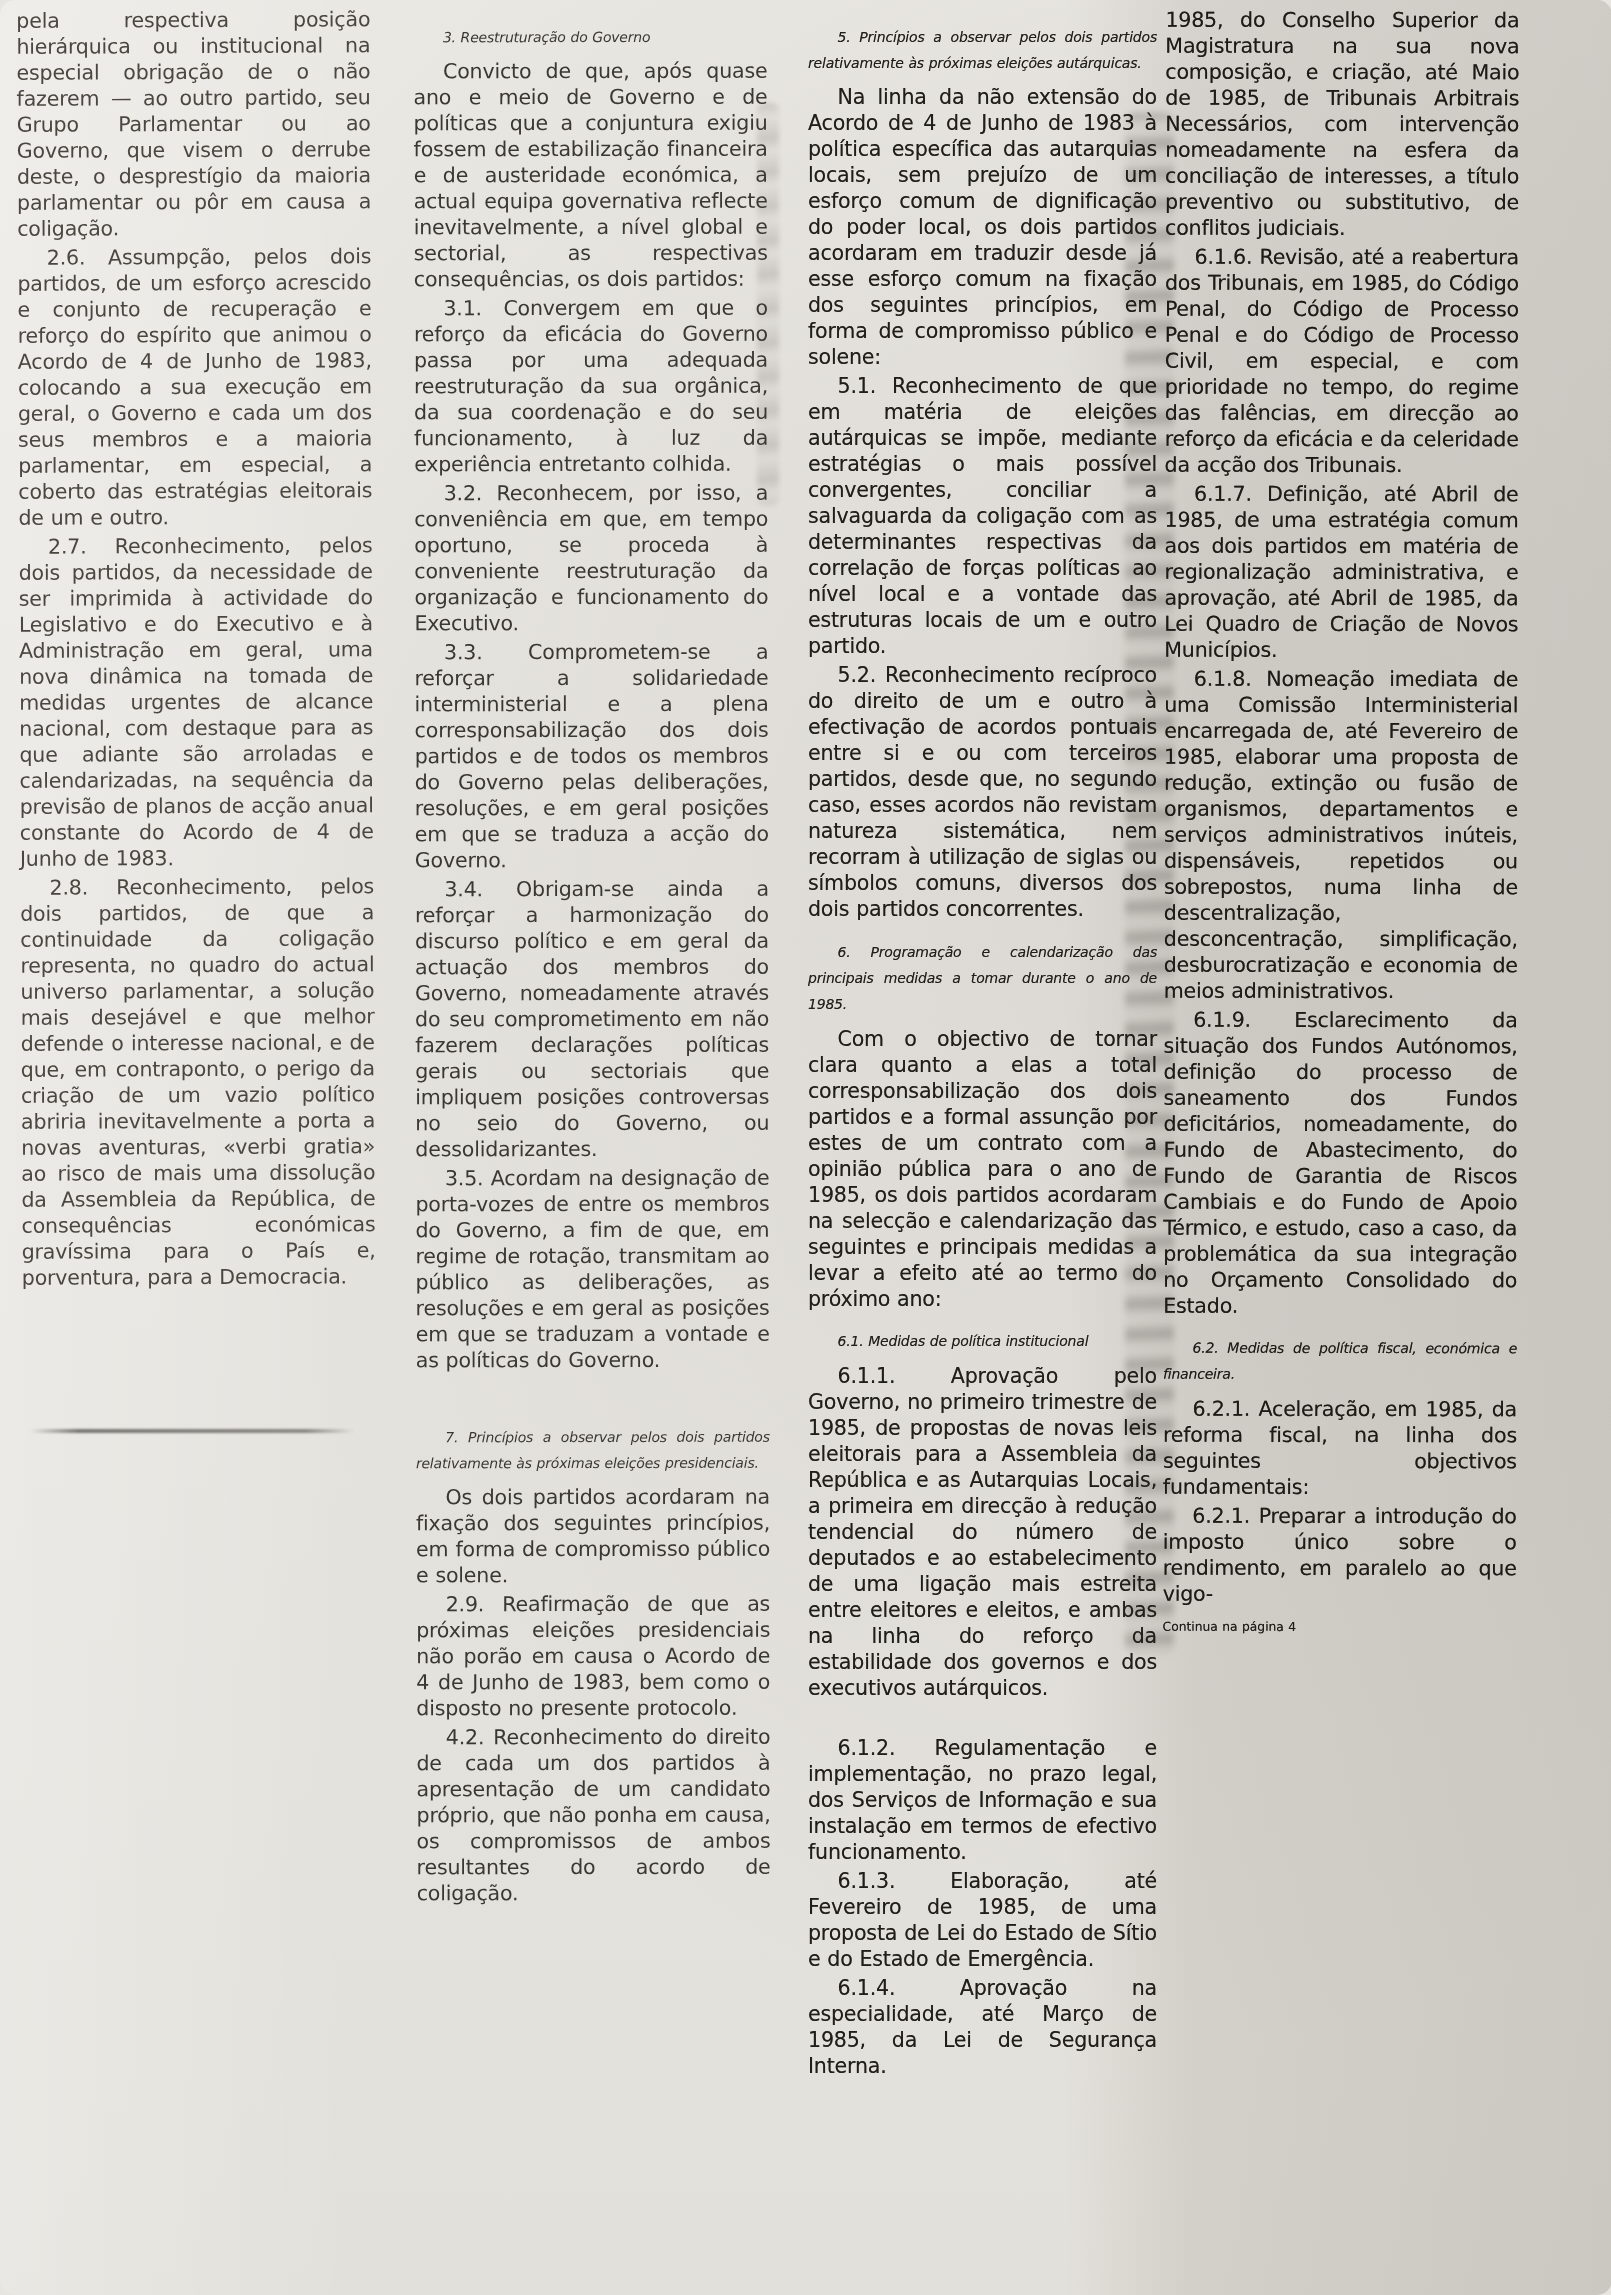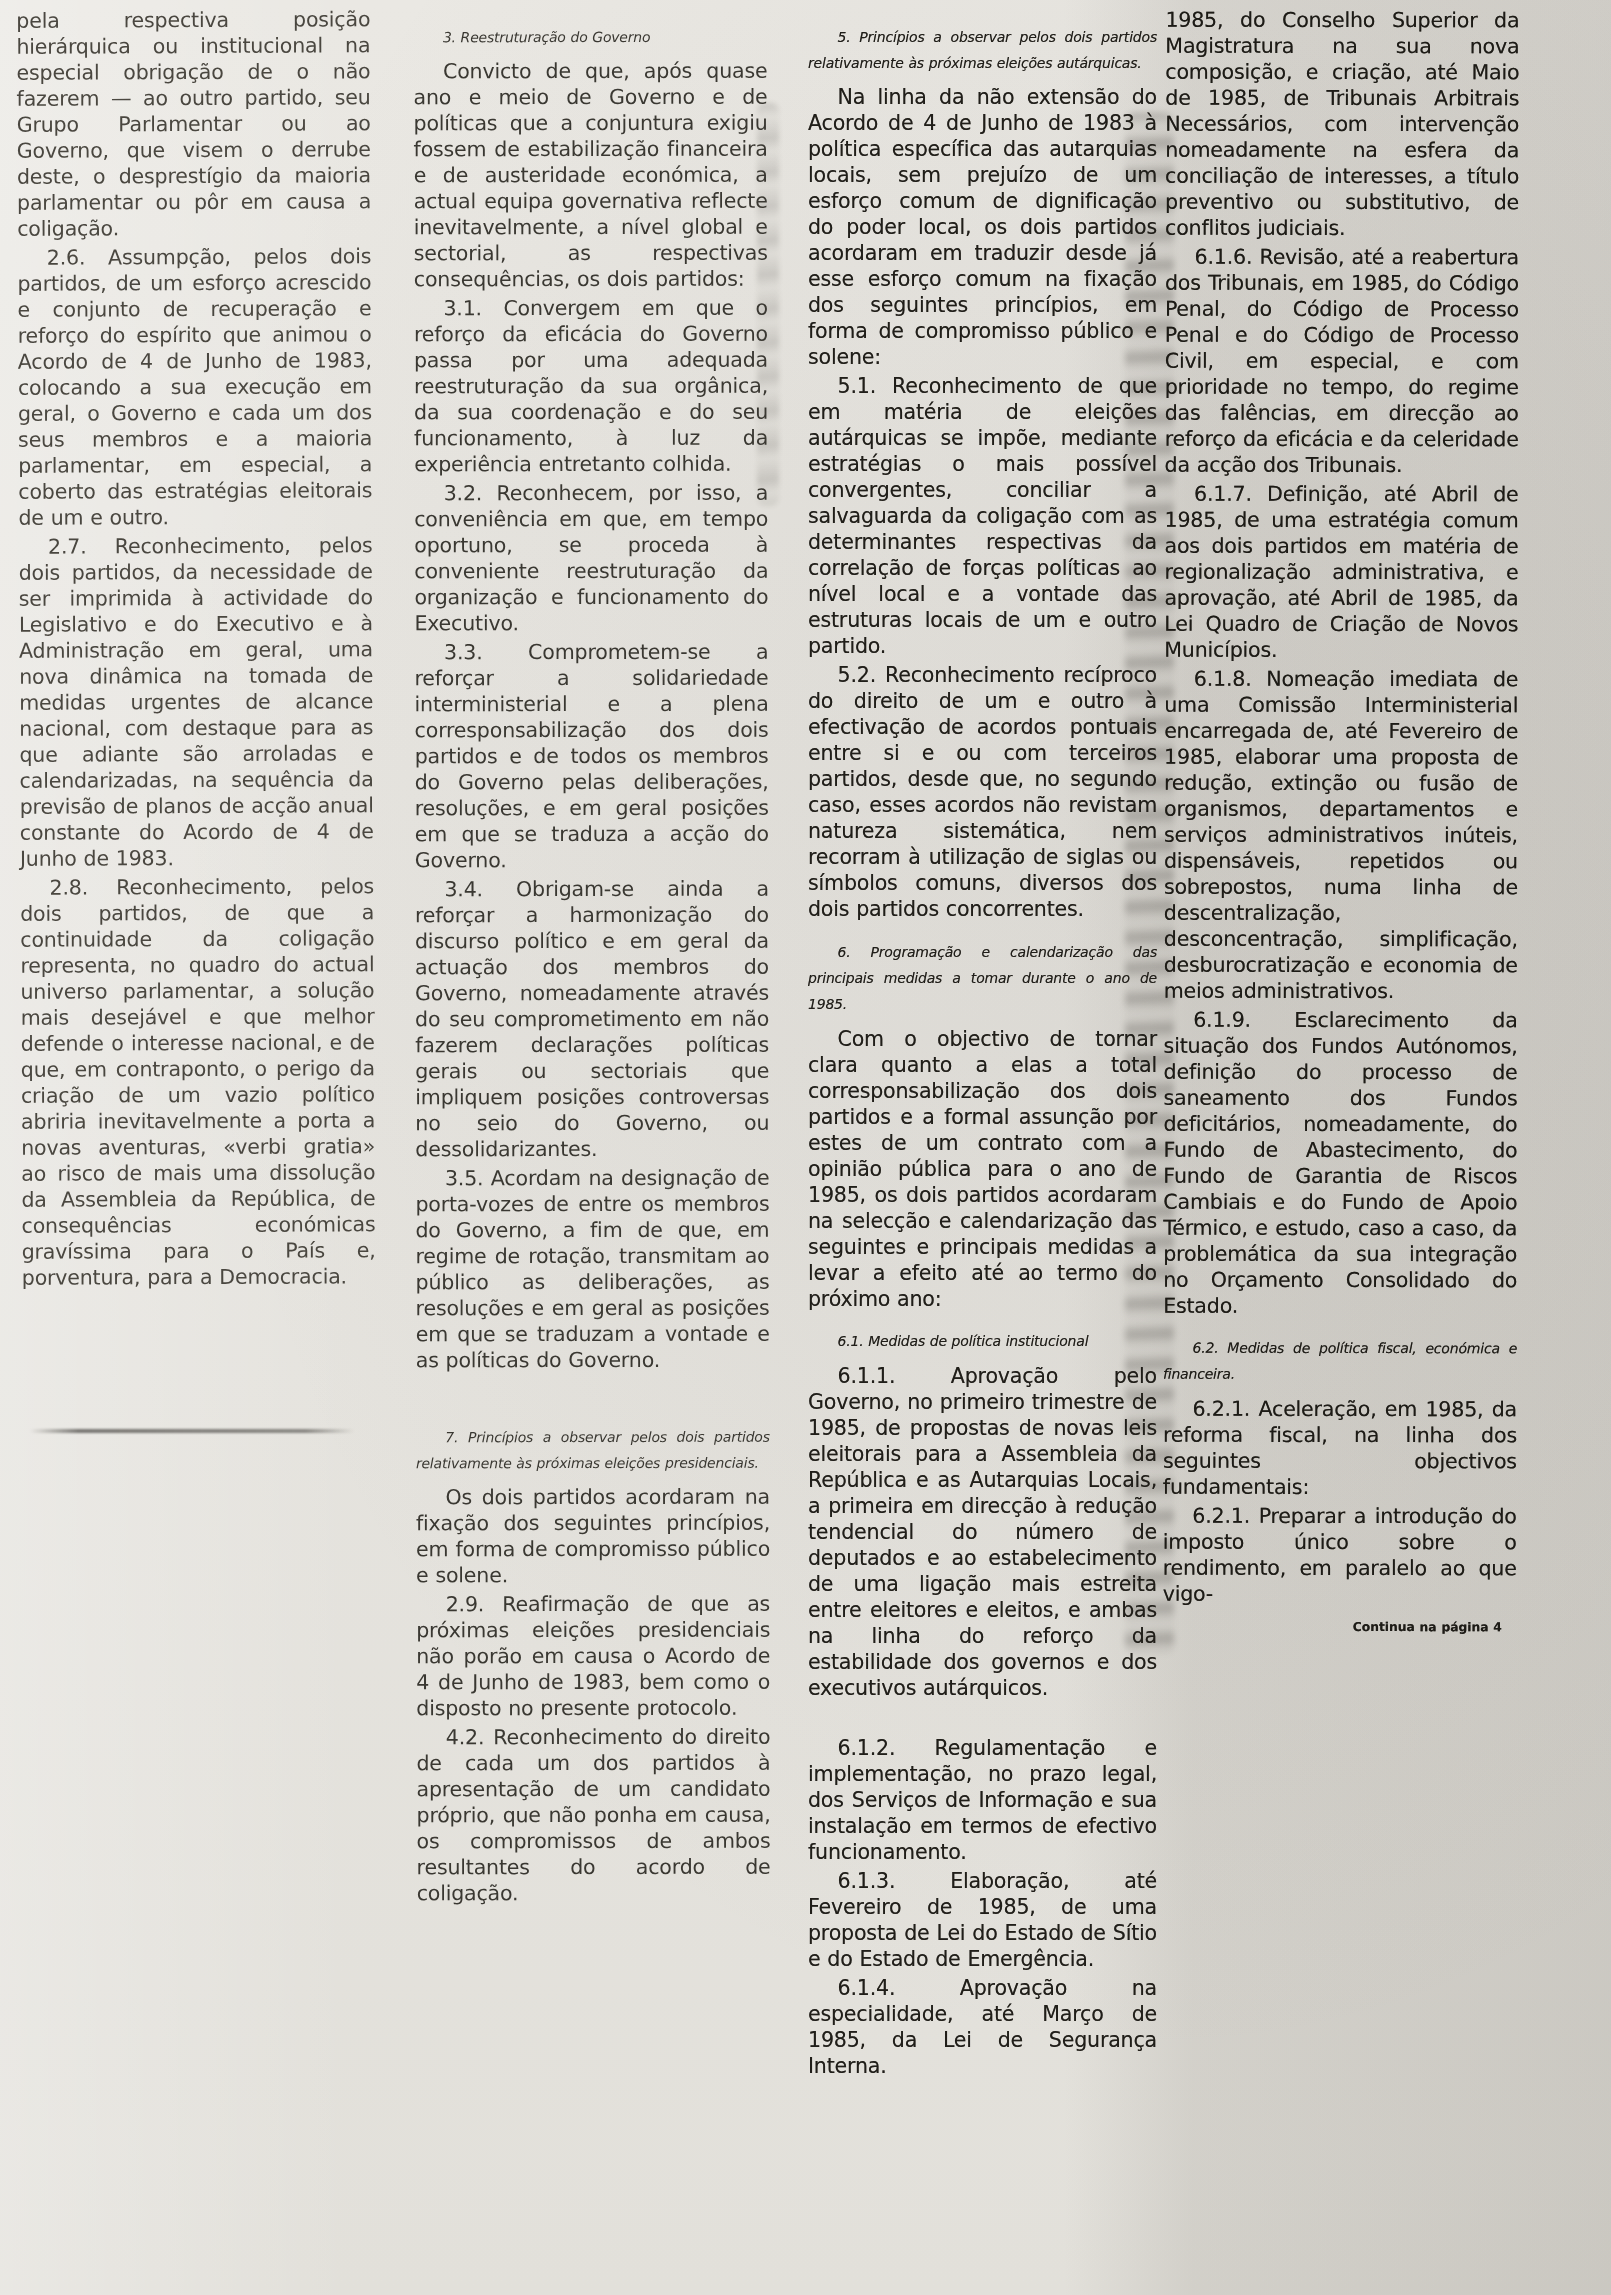"pela respectiva posição hierárquica ou" .page { border-radius: none -> 15px }
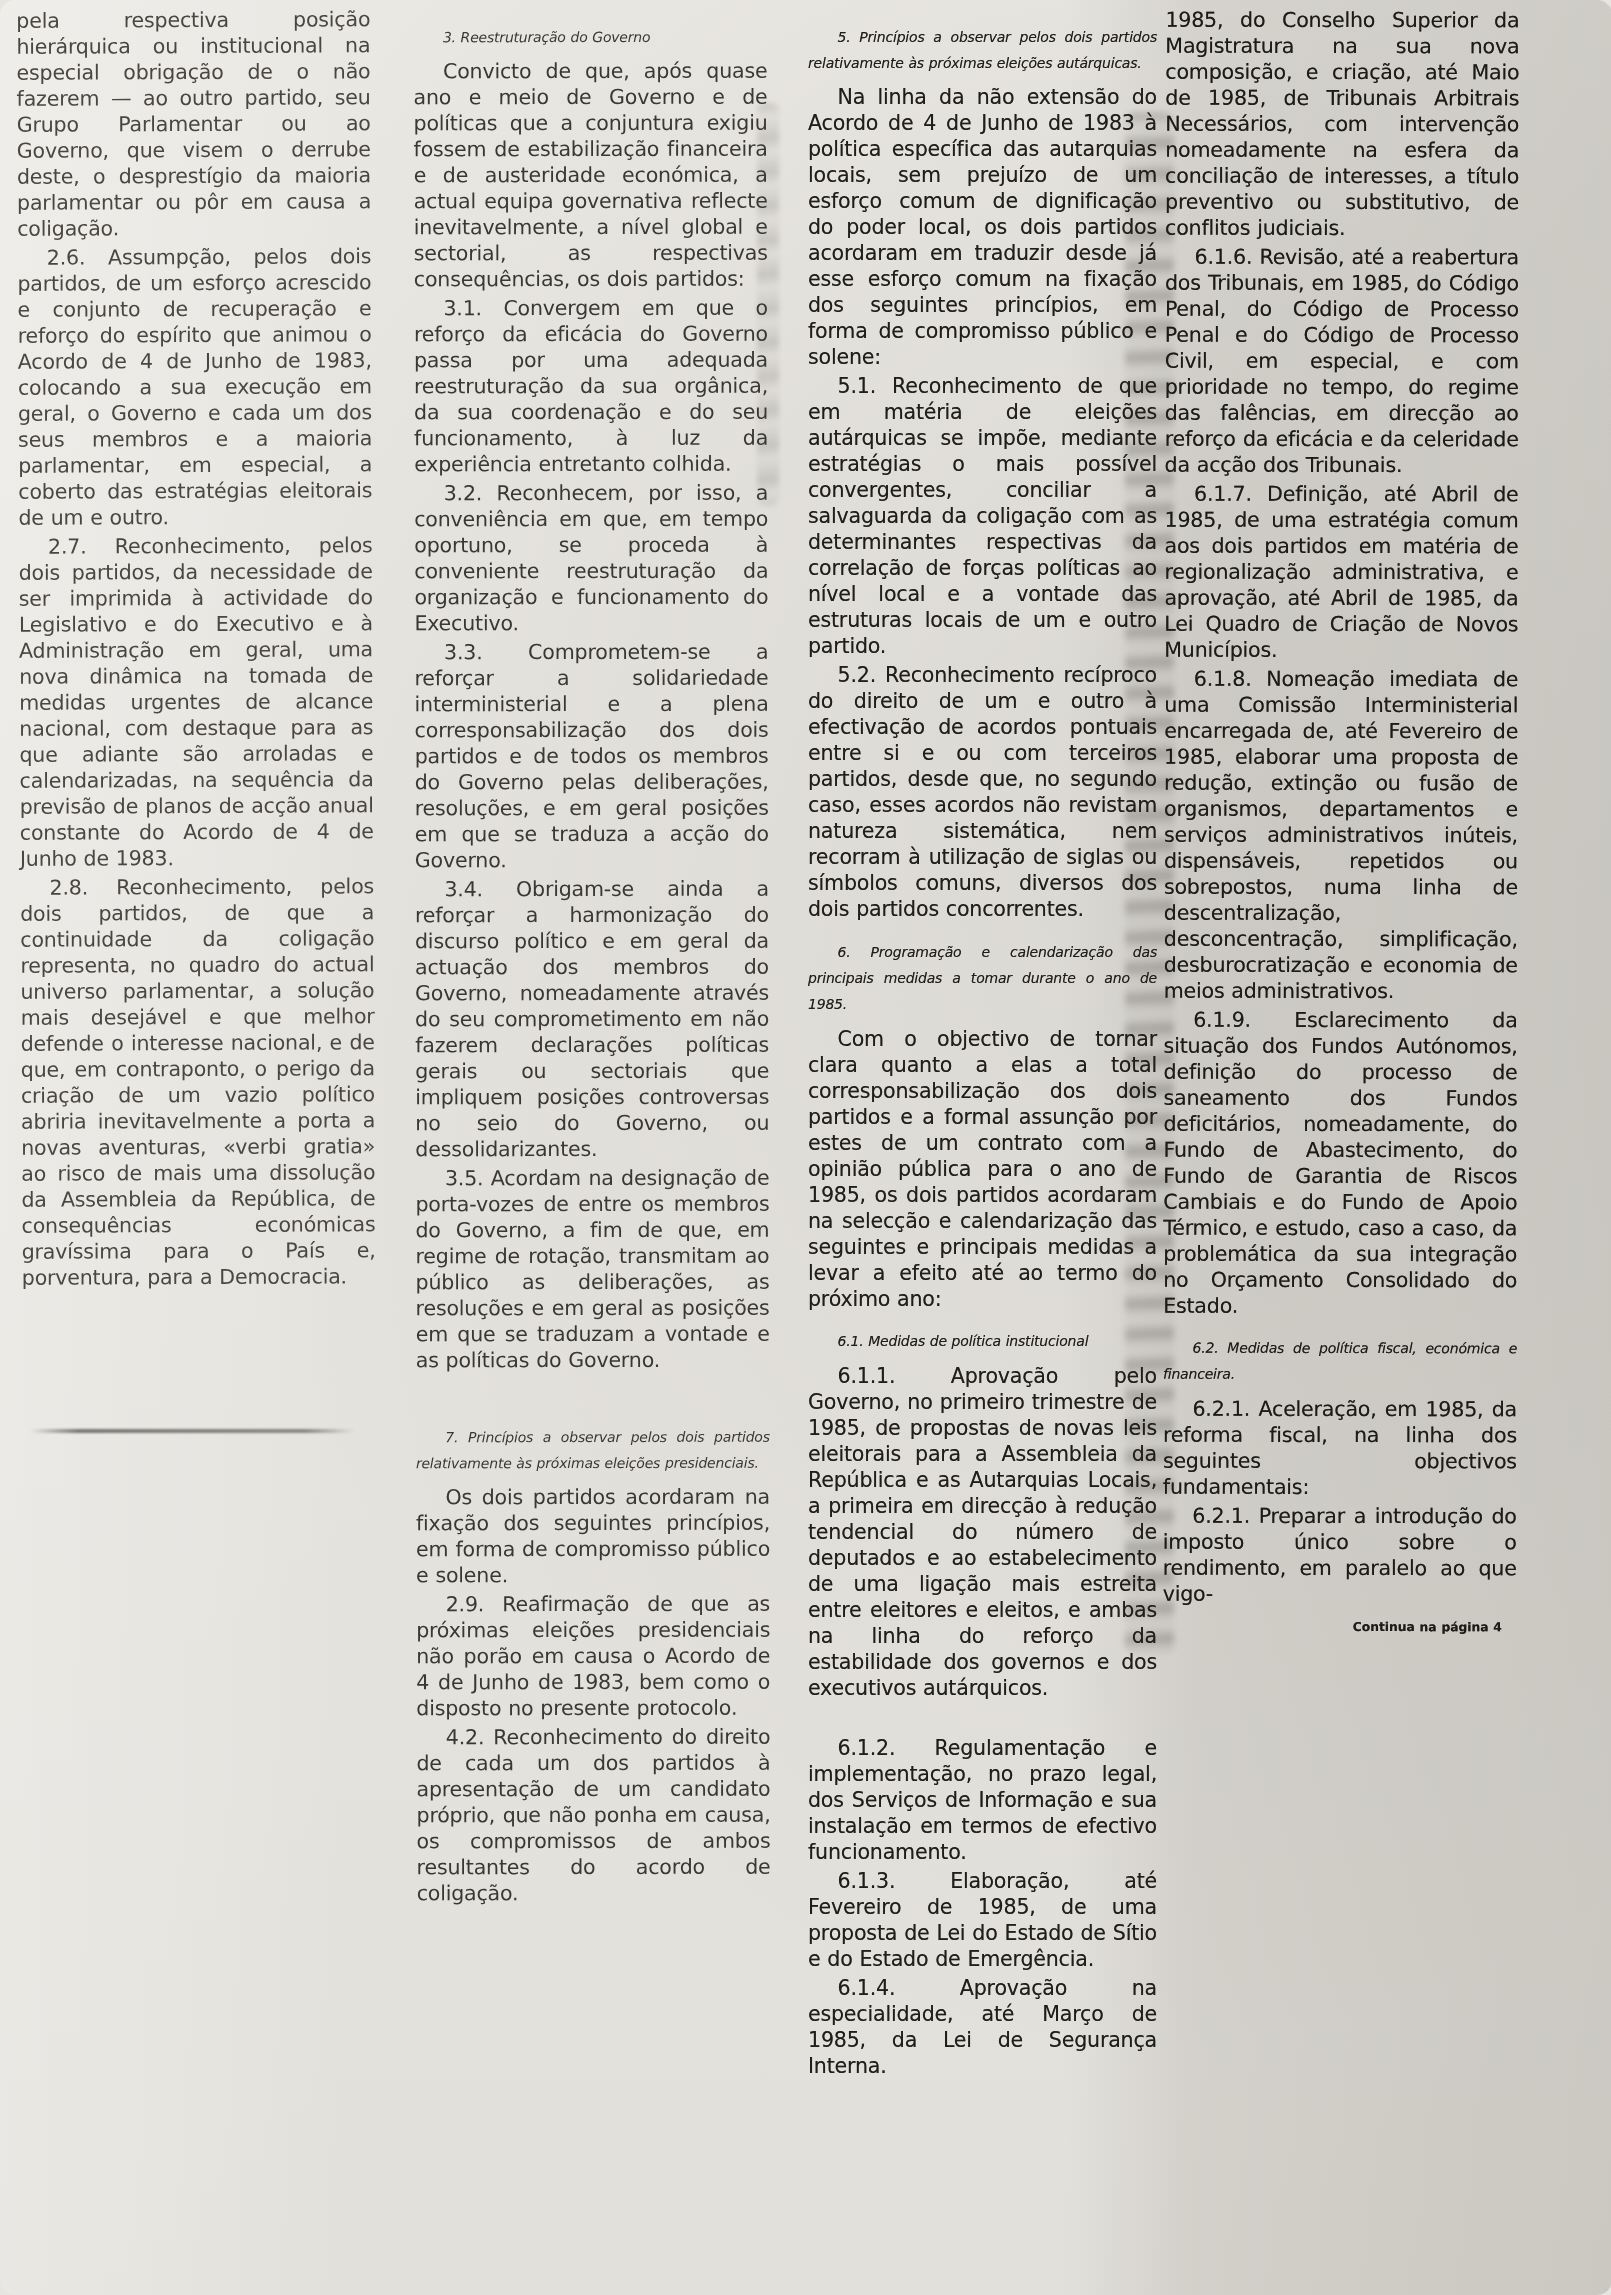"Continua na página 4" .note { font-weight: bold -> normal; text-align: right -> none }
